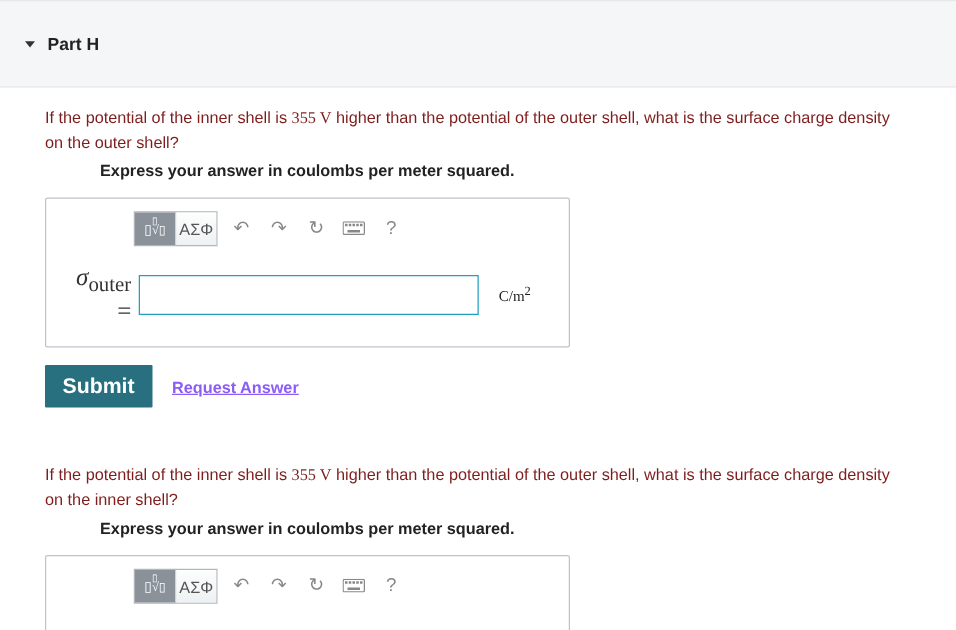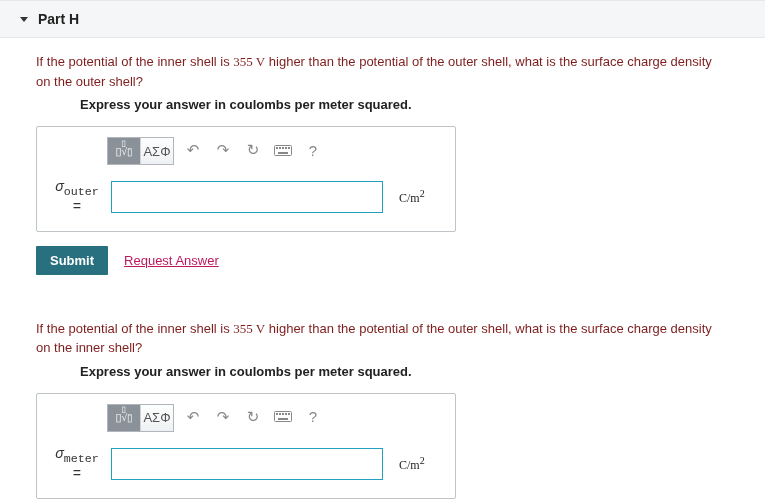"Part H" .part-header { padding: 10px 20px -> 26px 20px }
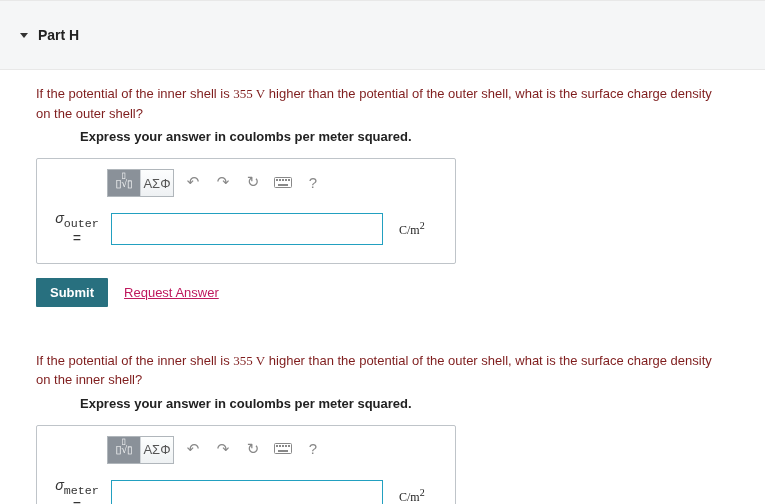"σouter =" .var-label { font-family: Liberation Mono, monospace -> Liberation Serif, serif; font-size: 14px -> 20px; text-align: center -> right }
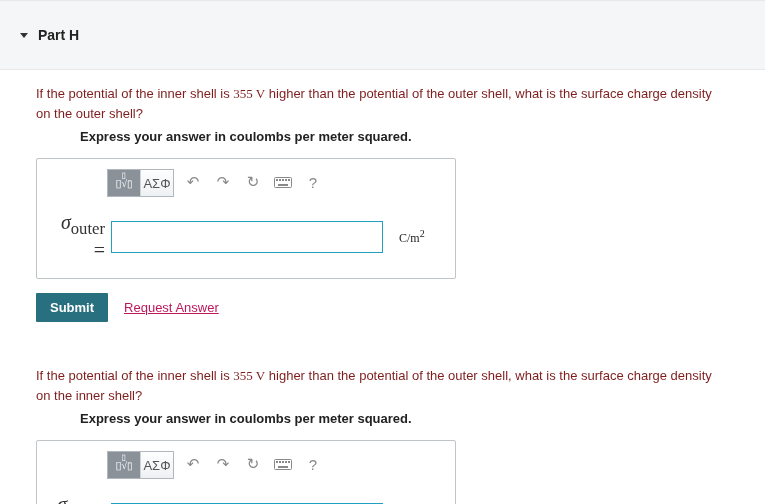"Submit" .submit-btn { font-size: 13px -> 17px }
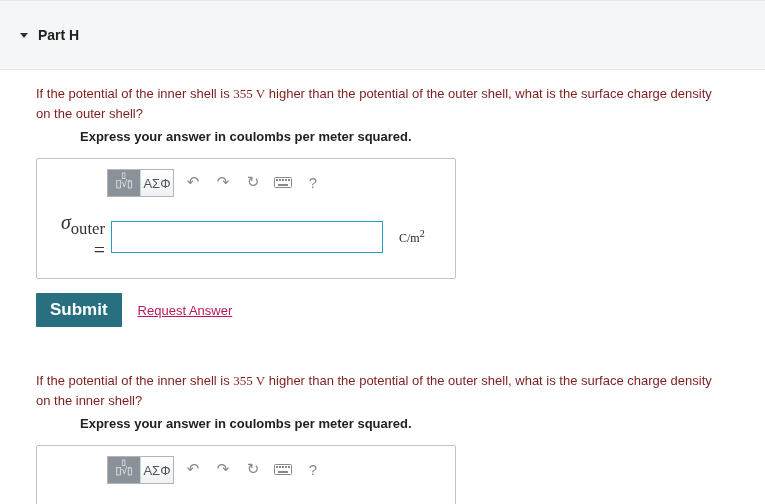"Request Answer" .request-link { color: #be185d -> #8b5cf6; font-weight: normal -> bold }
